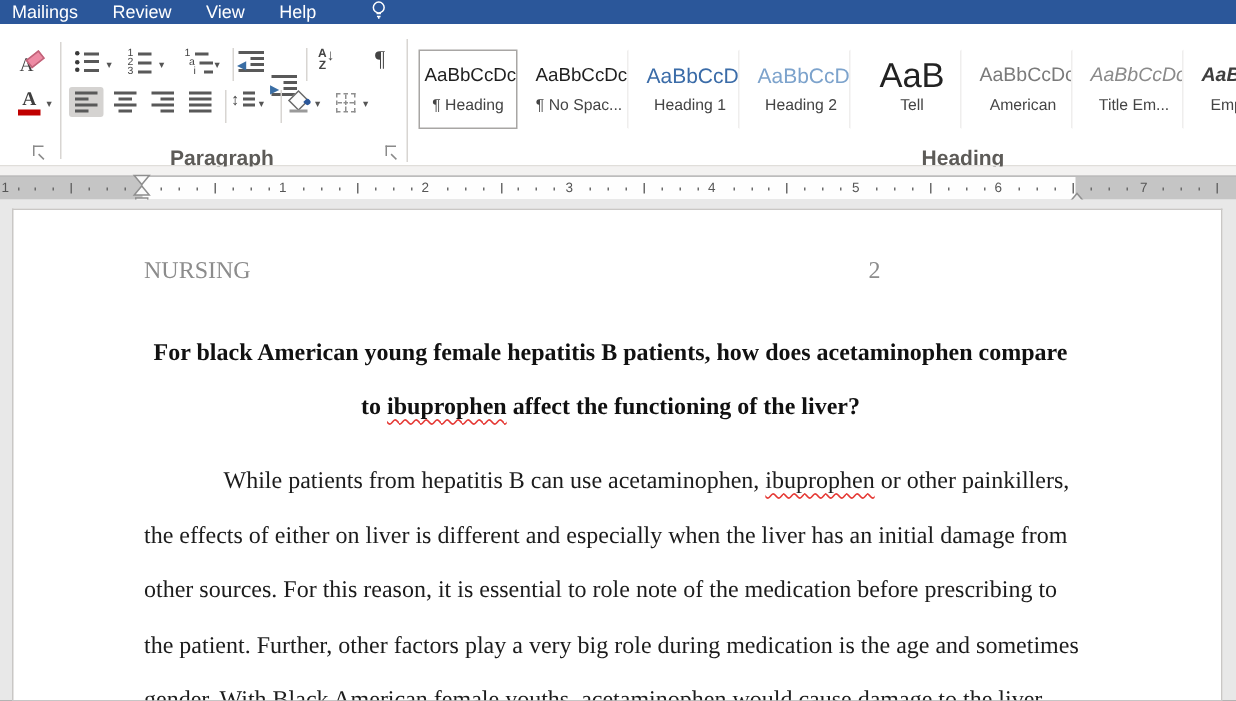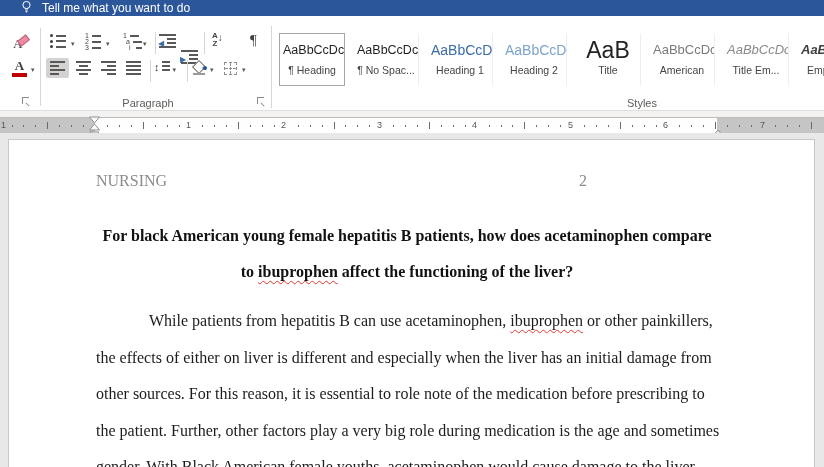"Mailings" span { html: none -> <span> <span>Mailings</span> <span>Review</span> <span>View</span> <span>Help</span> </span> }
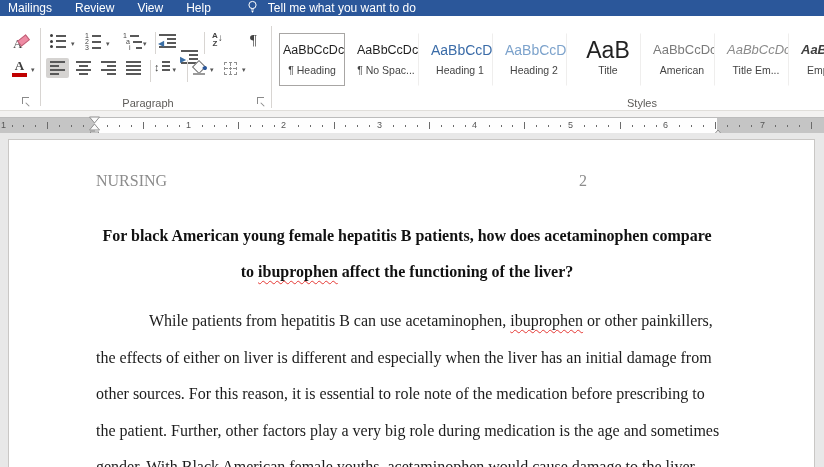"Tell me what you want" span { html: <span>Tell me what you want to do</span> -> none }
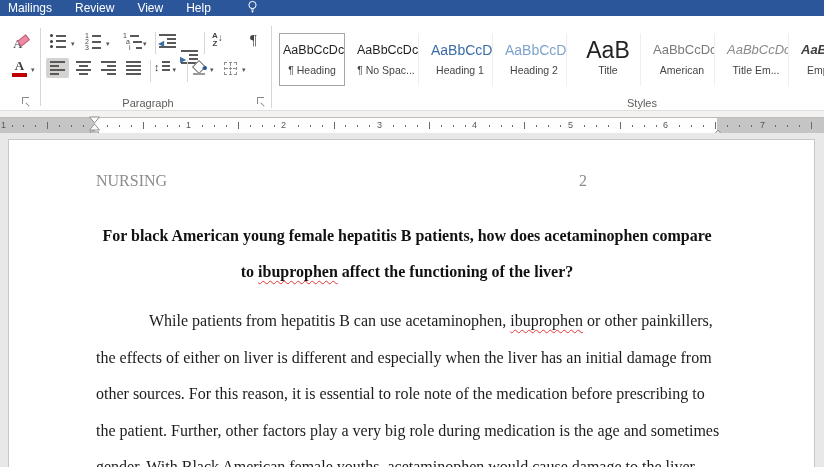"Title" div.style-label { text: Title -> Tell }
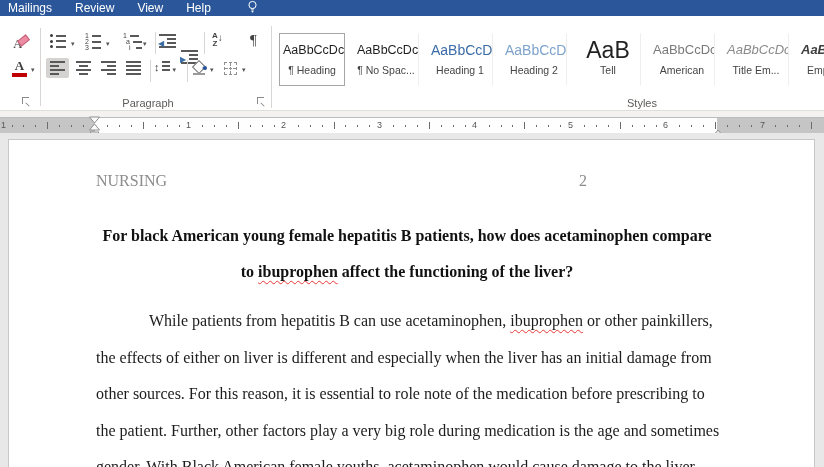"Paragraph" .grp-label { font-size: 11px -> 14px; font-weight: none -> bold }
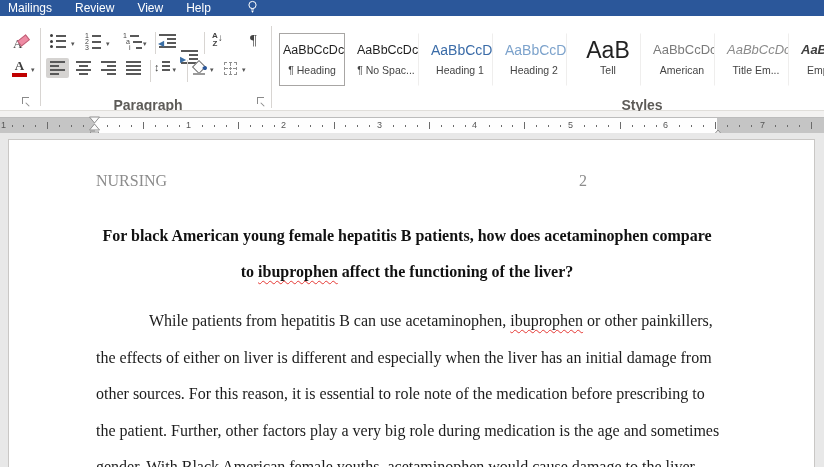"Styles" div.grp-label { text: Styles -> Heading }
